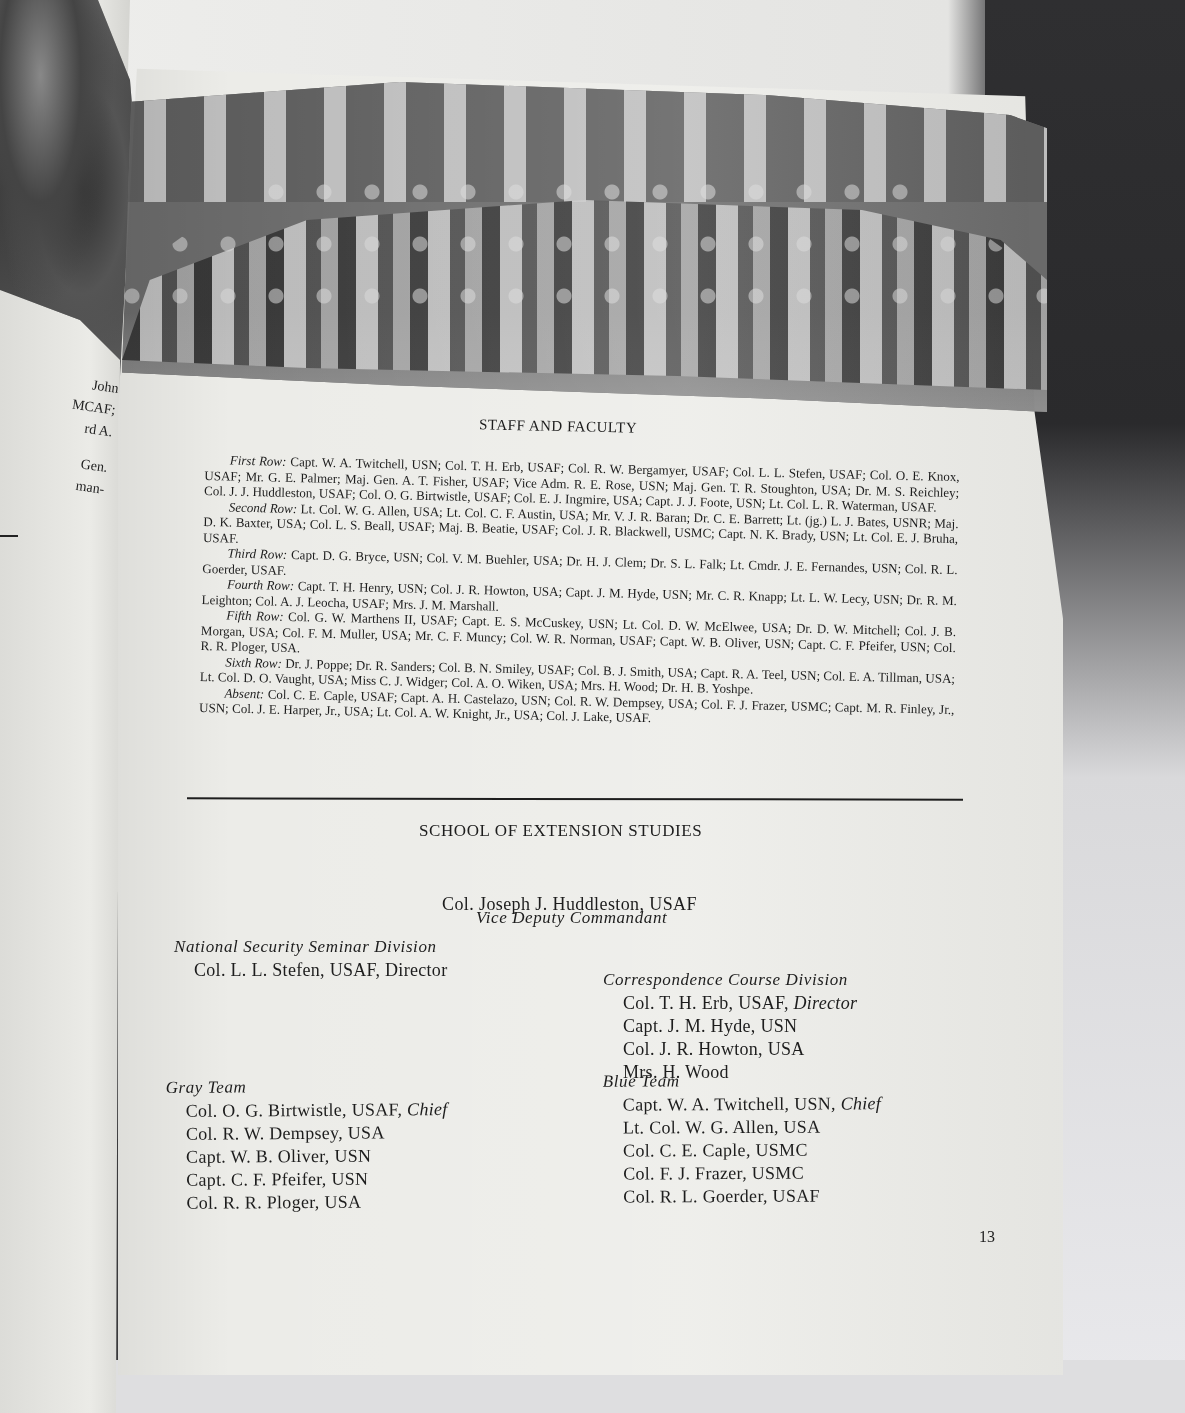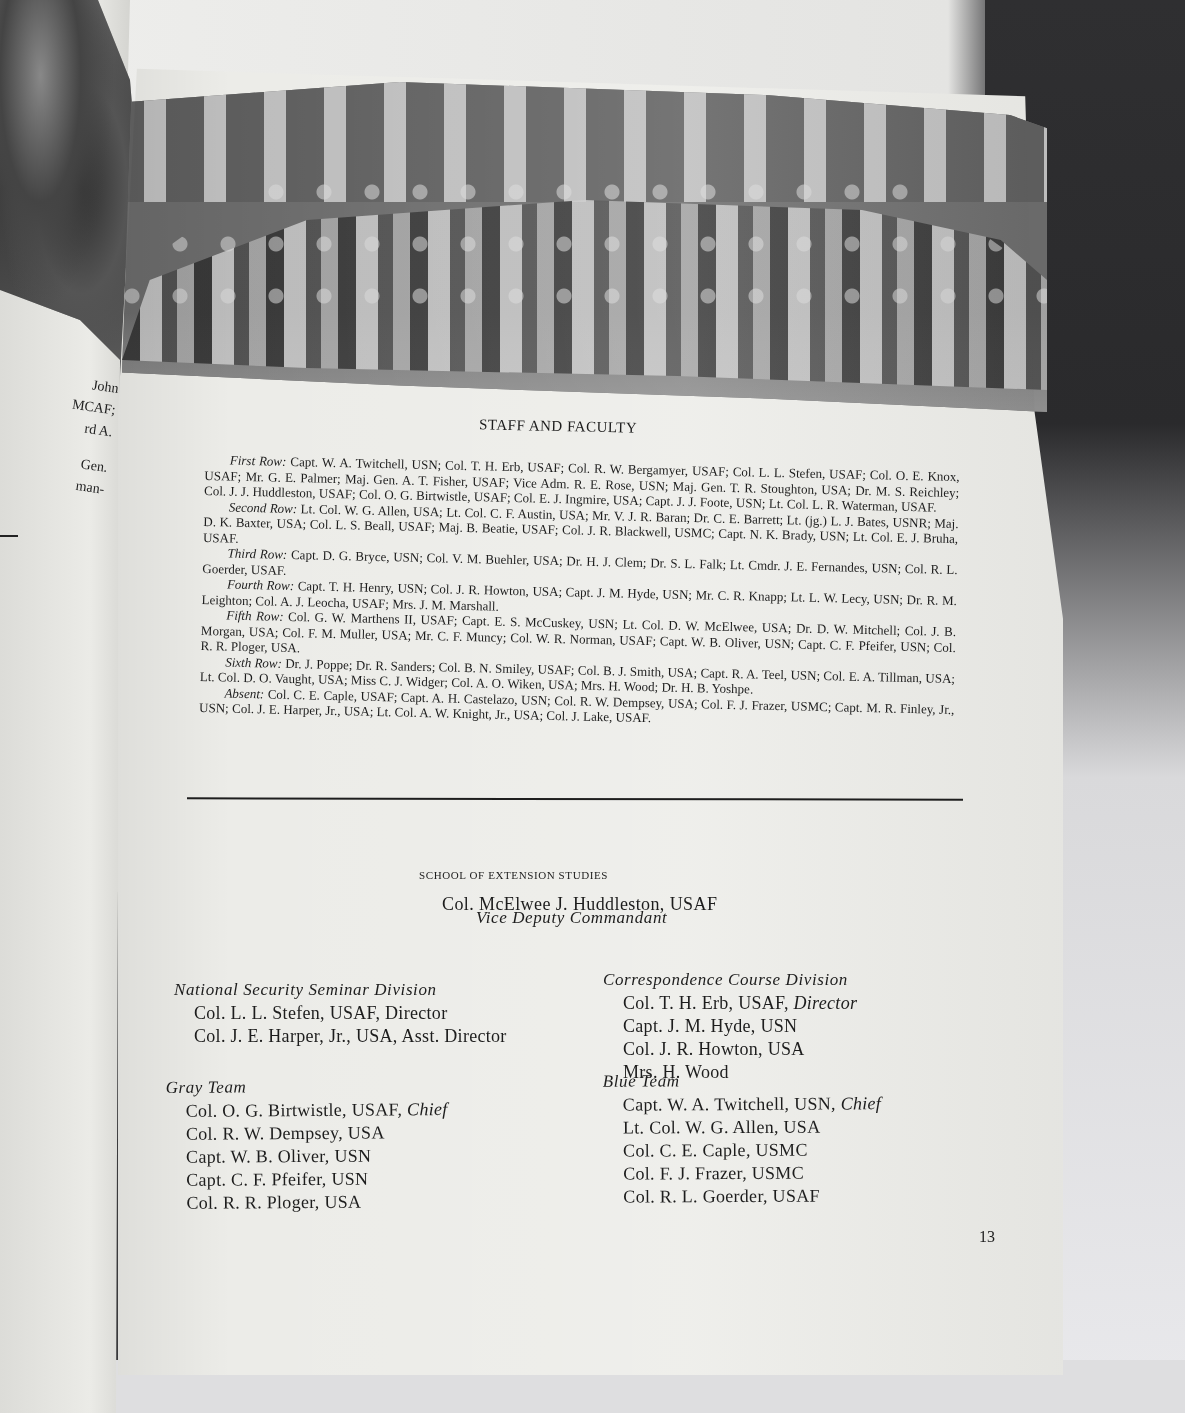"SCHOOL OF EXTENSION STUDIES" .ext-title { font-size: 11px -> 17px; top: 869px -> 821px }
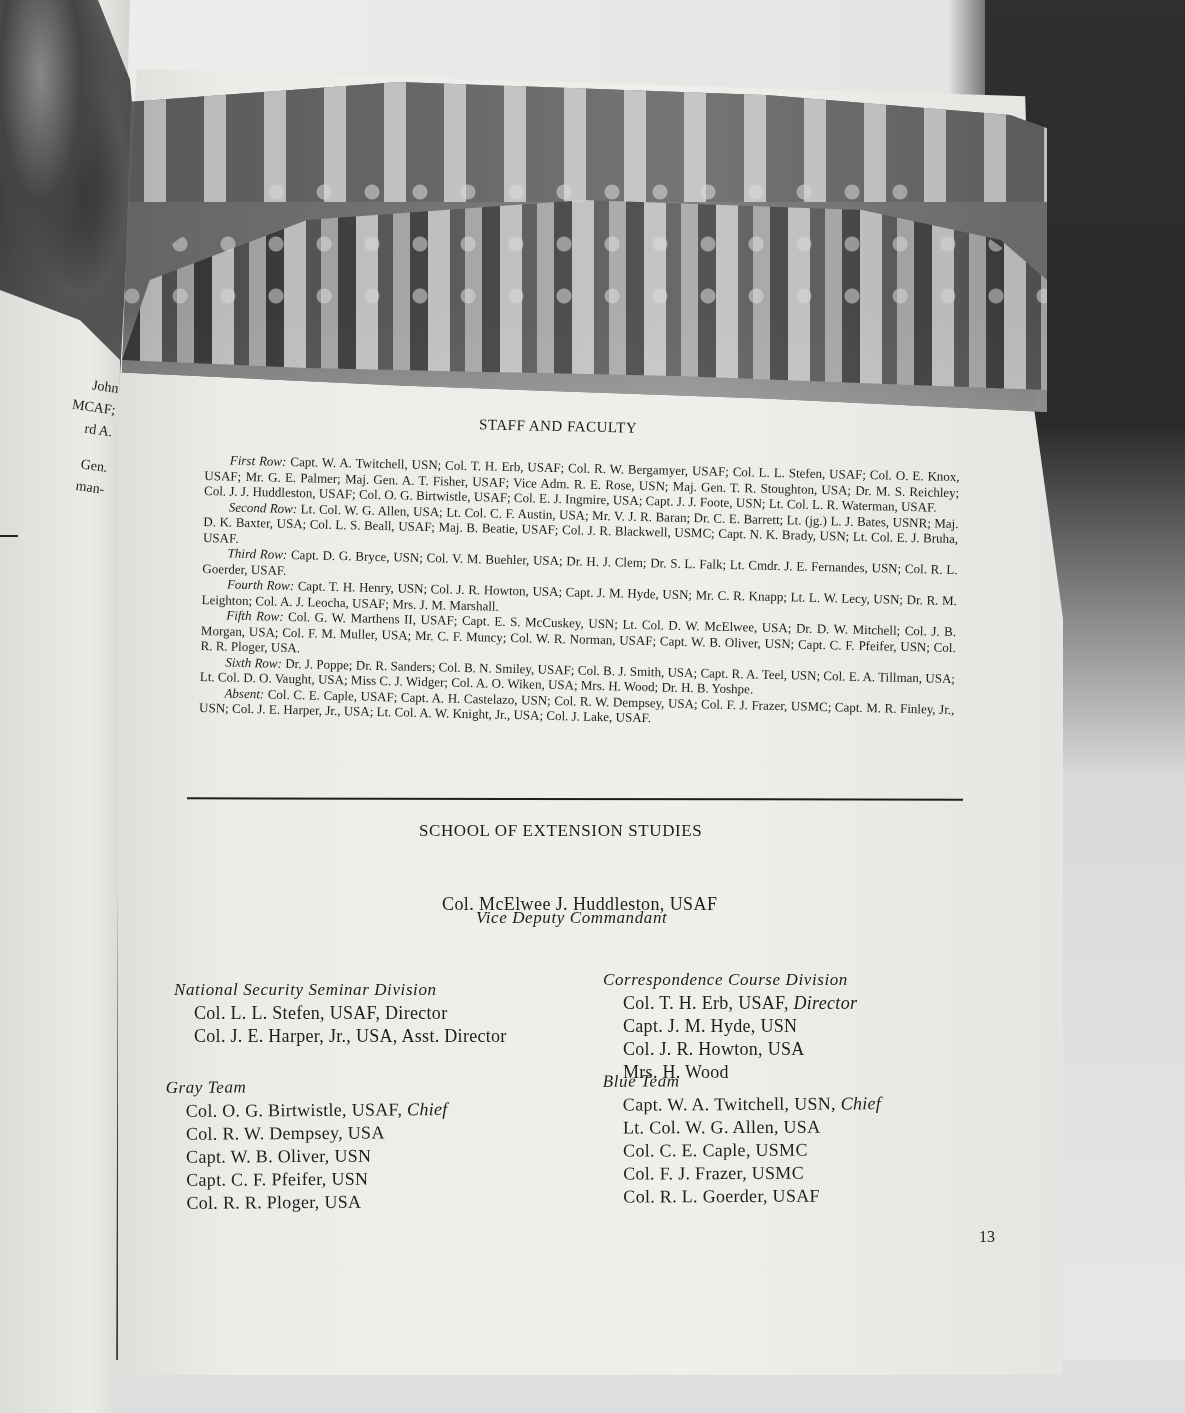"Col. McElwee J. Huddleston, USAF" div.vdc-name { text: McElwee -> Joseph }
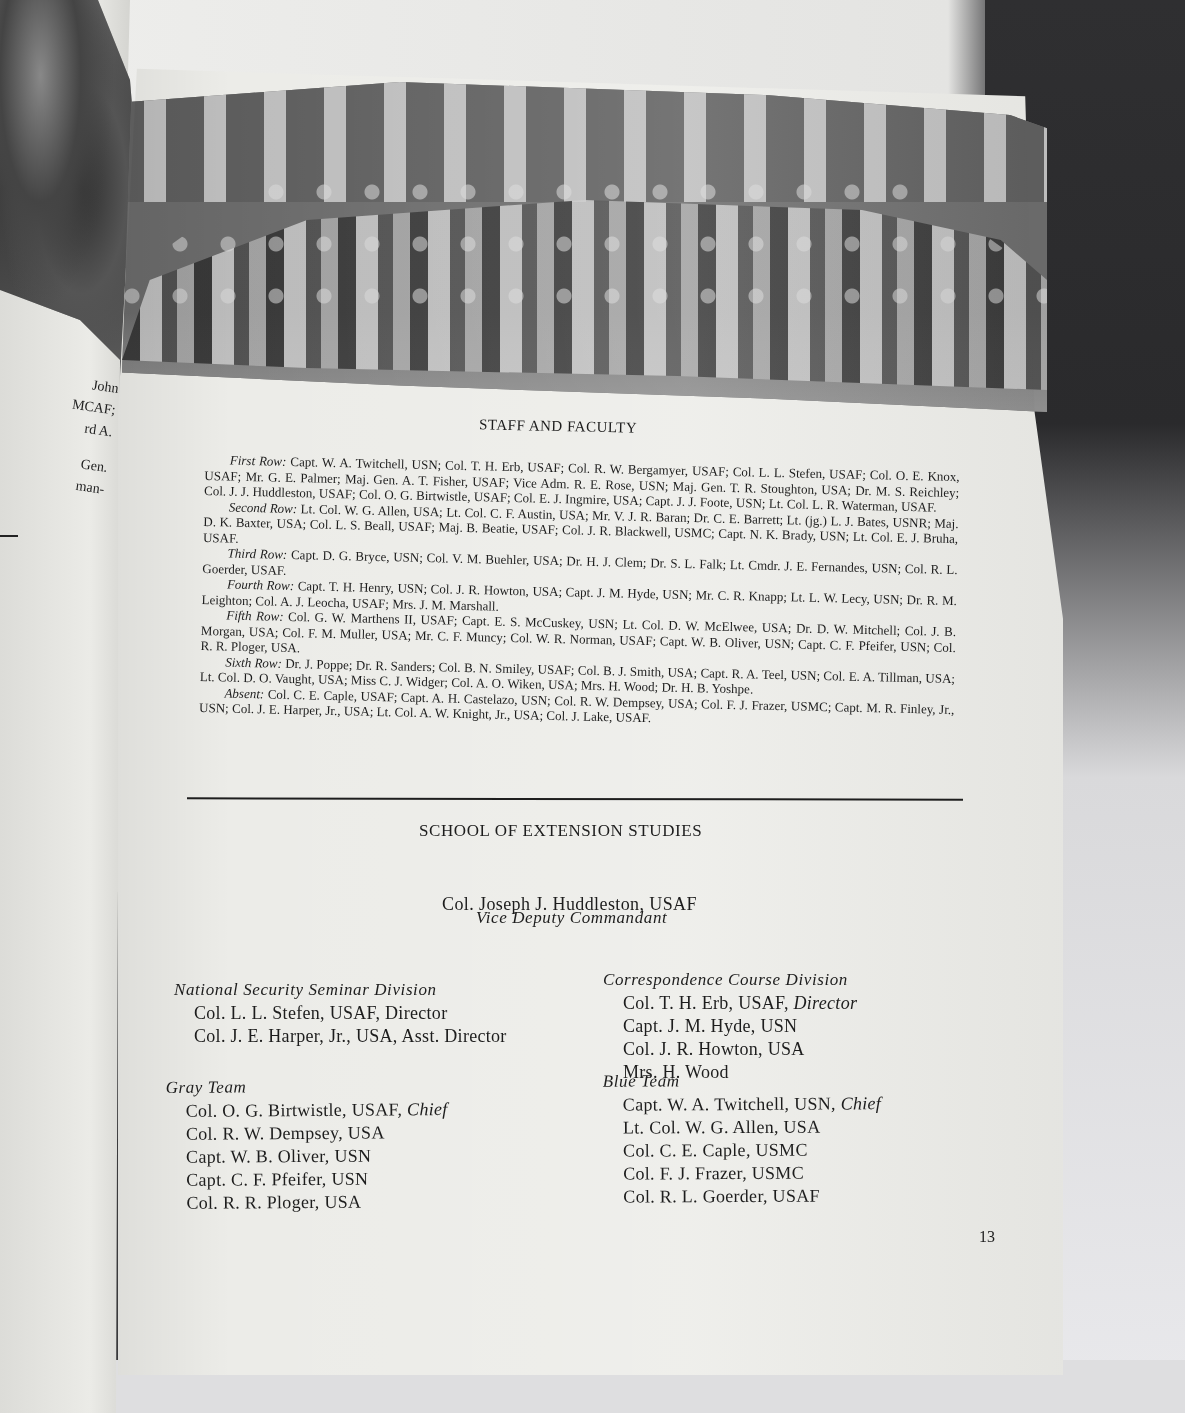"National Security Seminar Division" .nssd { top: 980px -> 937px }
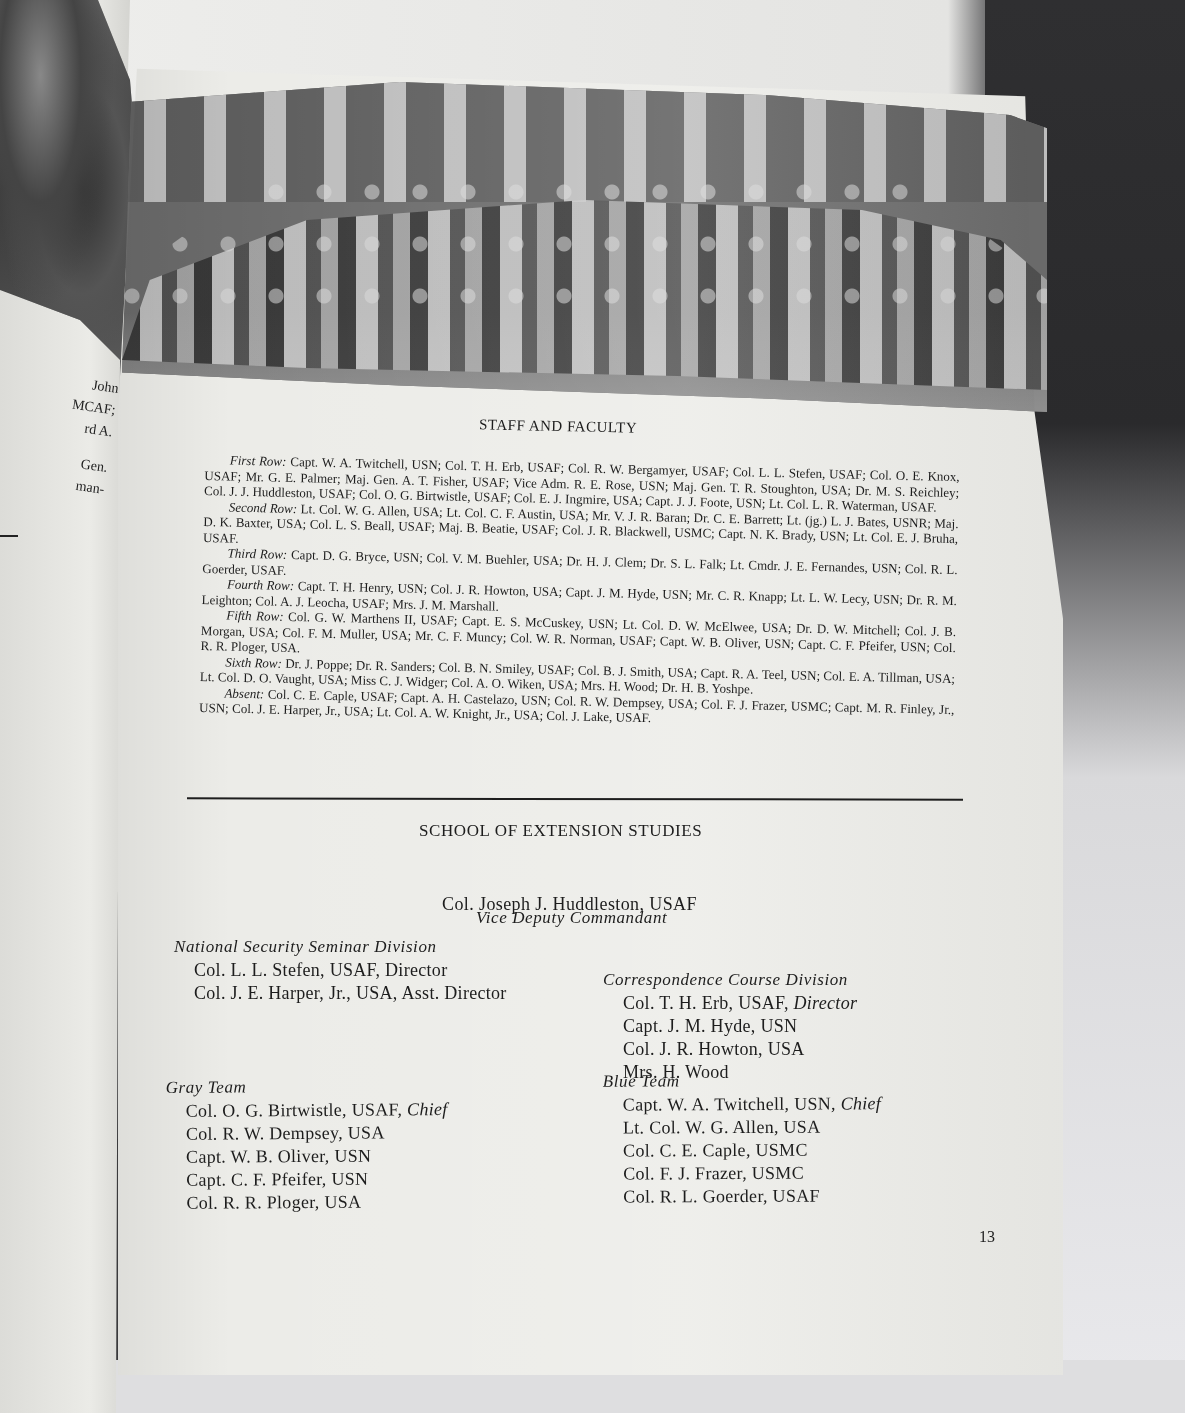"Col. J. E. Harper, Jr.," div.member { html: <div><span>Col. J. E. Harper, Jr., USA, Asst. Director</span></div> -> none }
